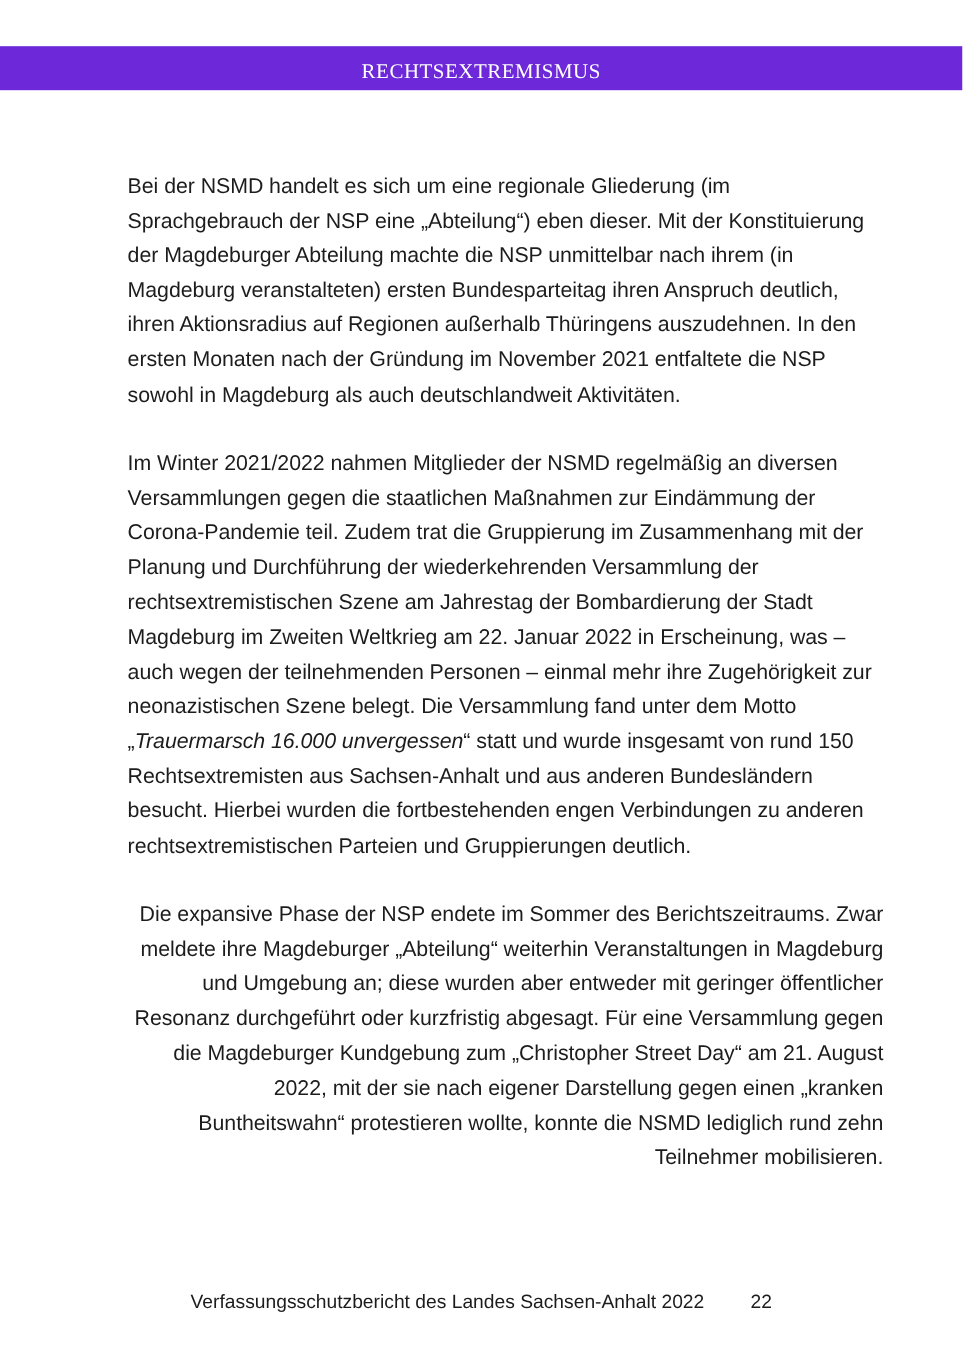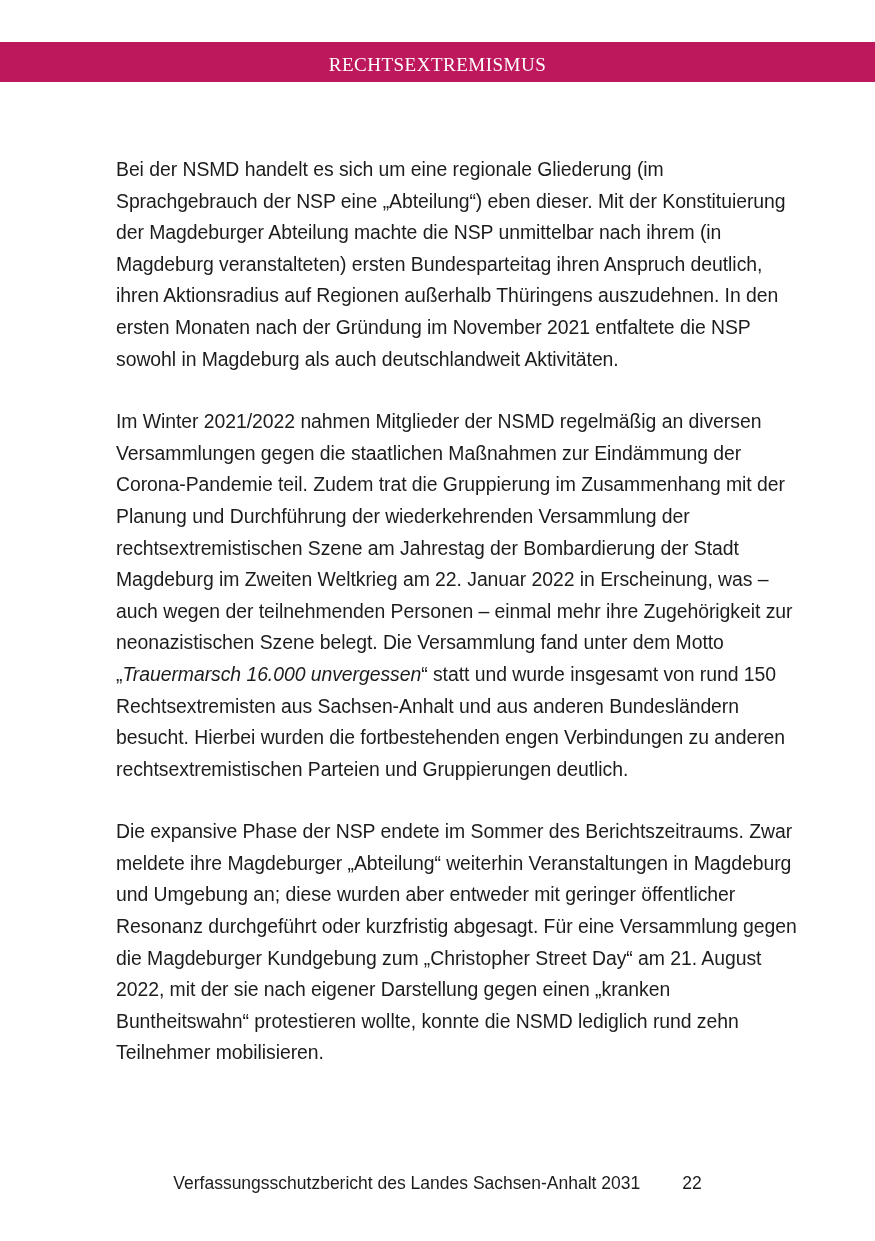"rechtsextremismus" .header-band { background: #be185d -> #6d28d9 }
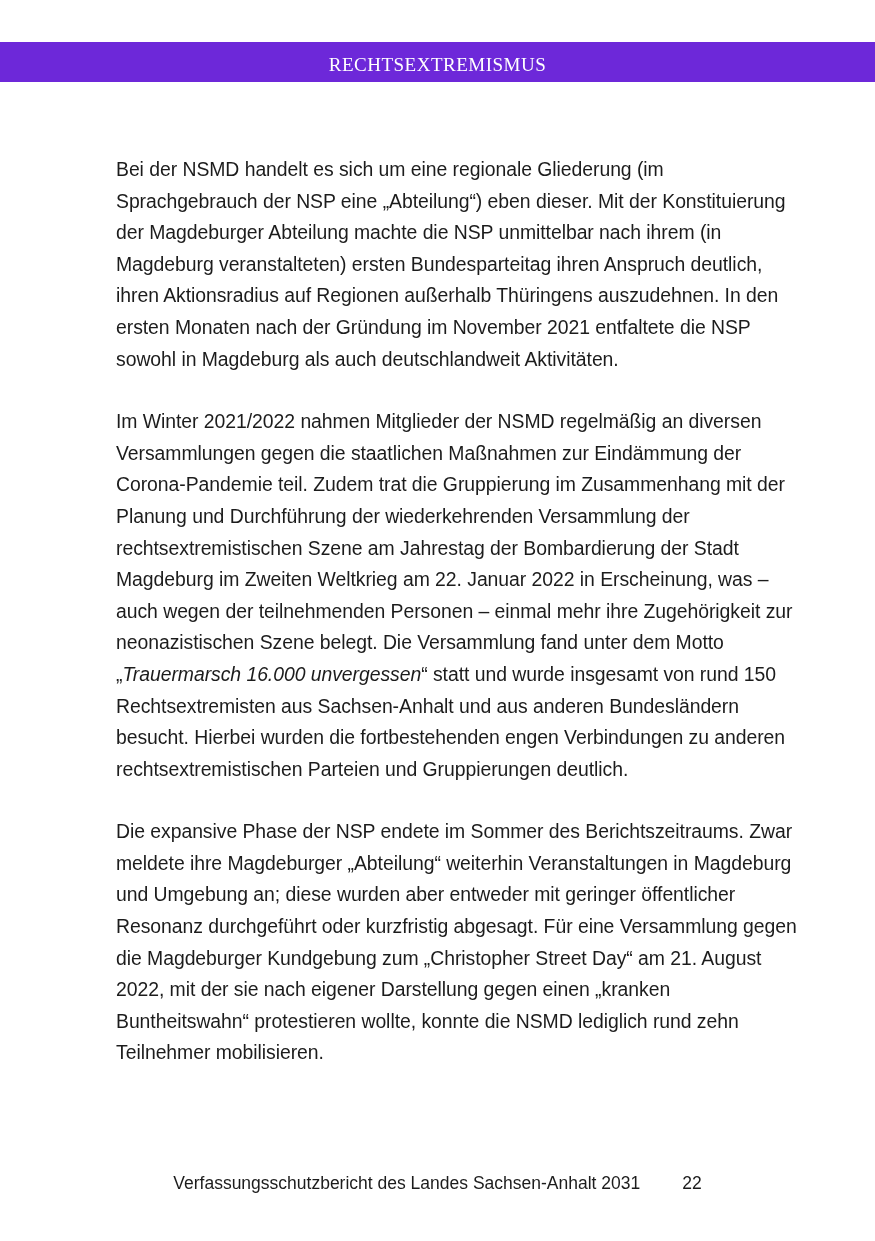"Die expansive Phase der NSP" p.para:last-child { text-align: none -> right }
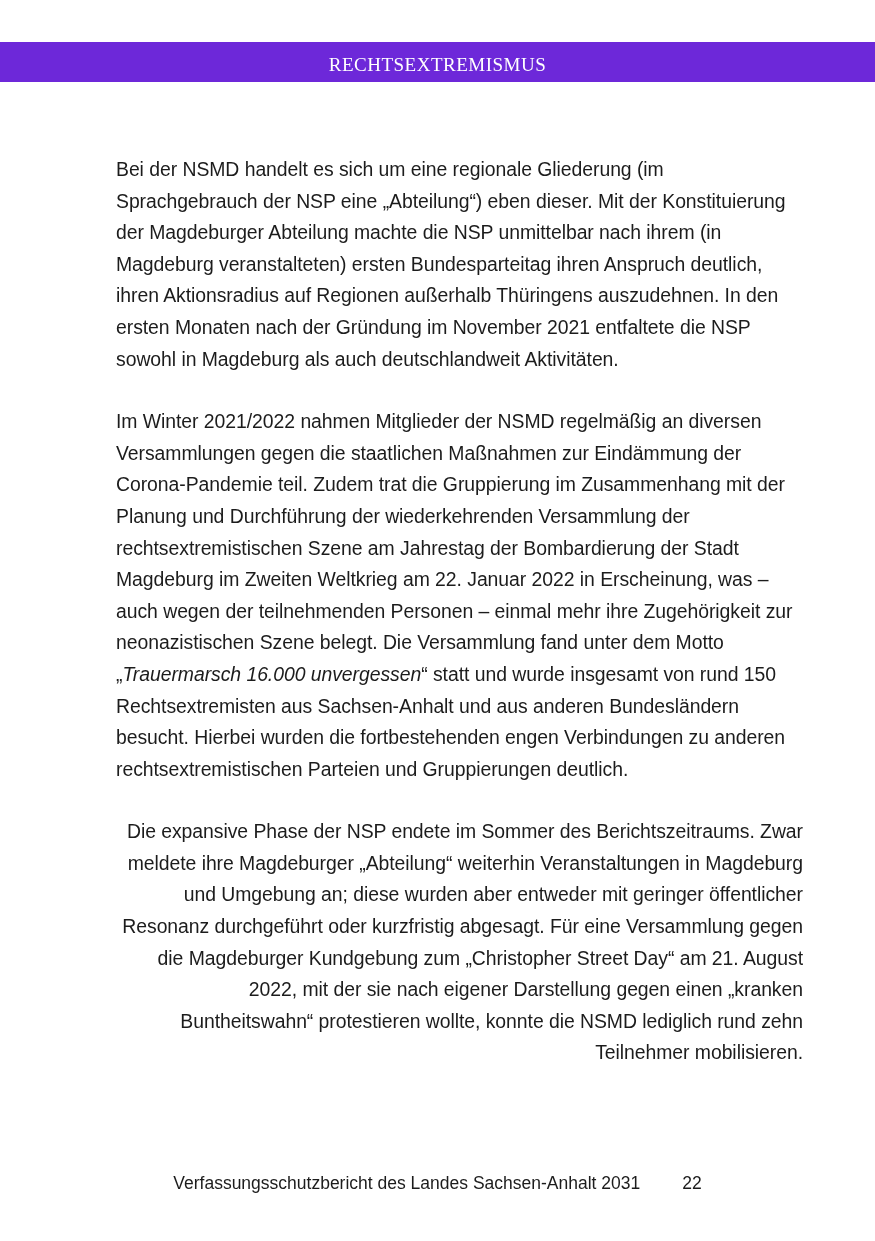"Verfassungsschutzbericht des Landes" span.footer-text { text: 2031 -> 2022 }
